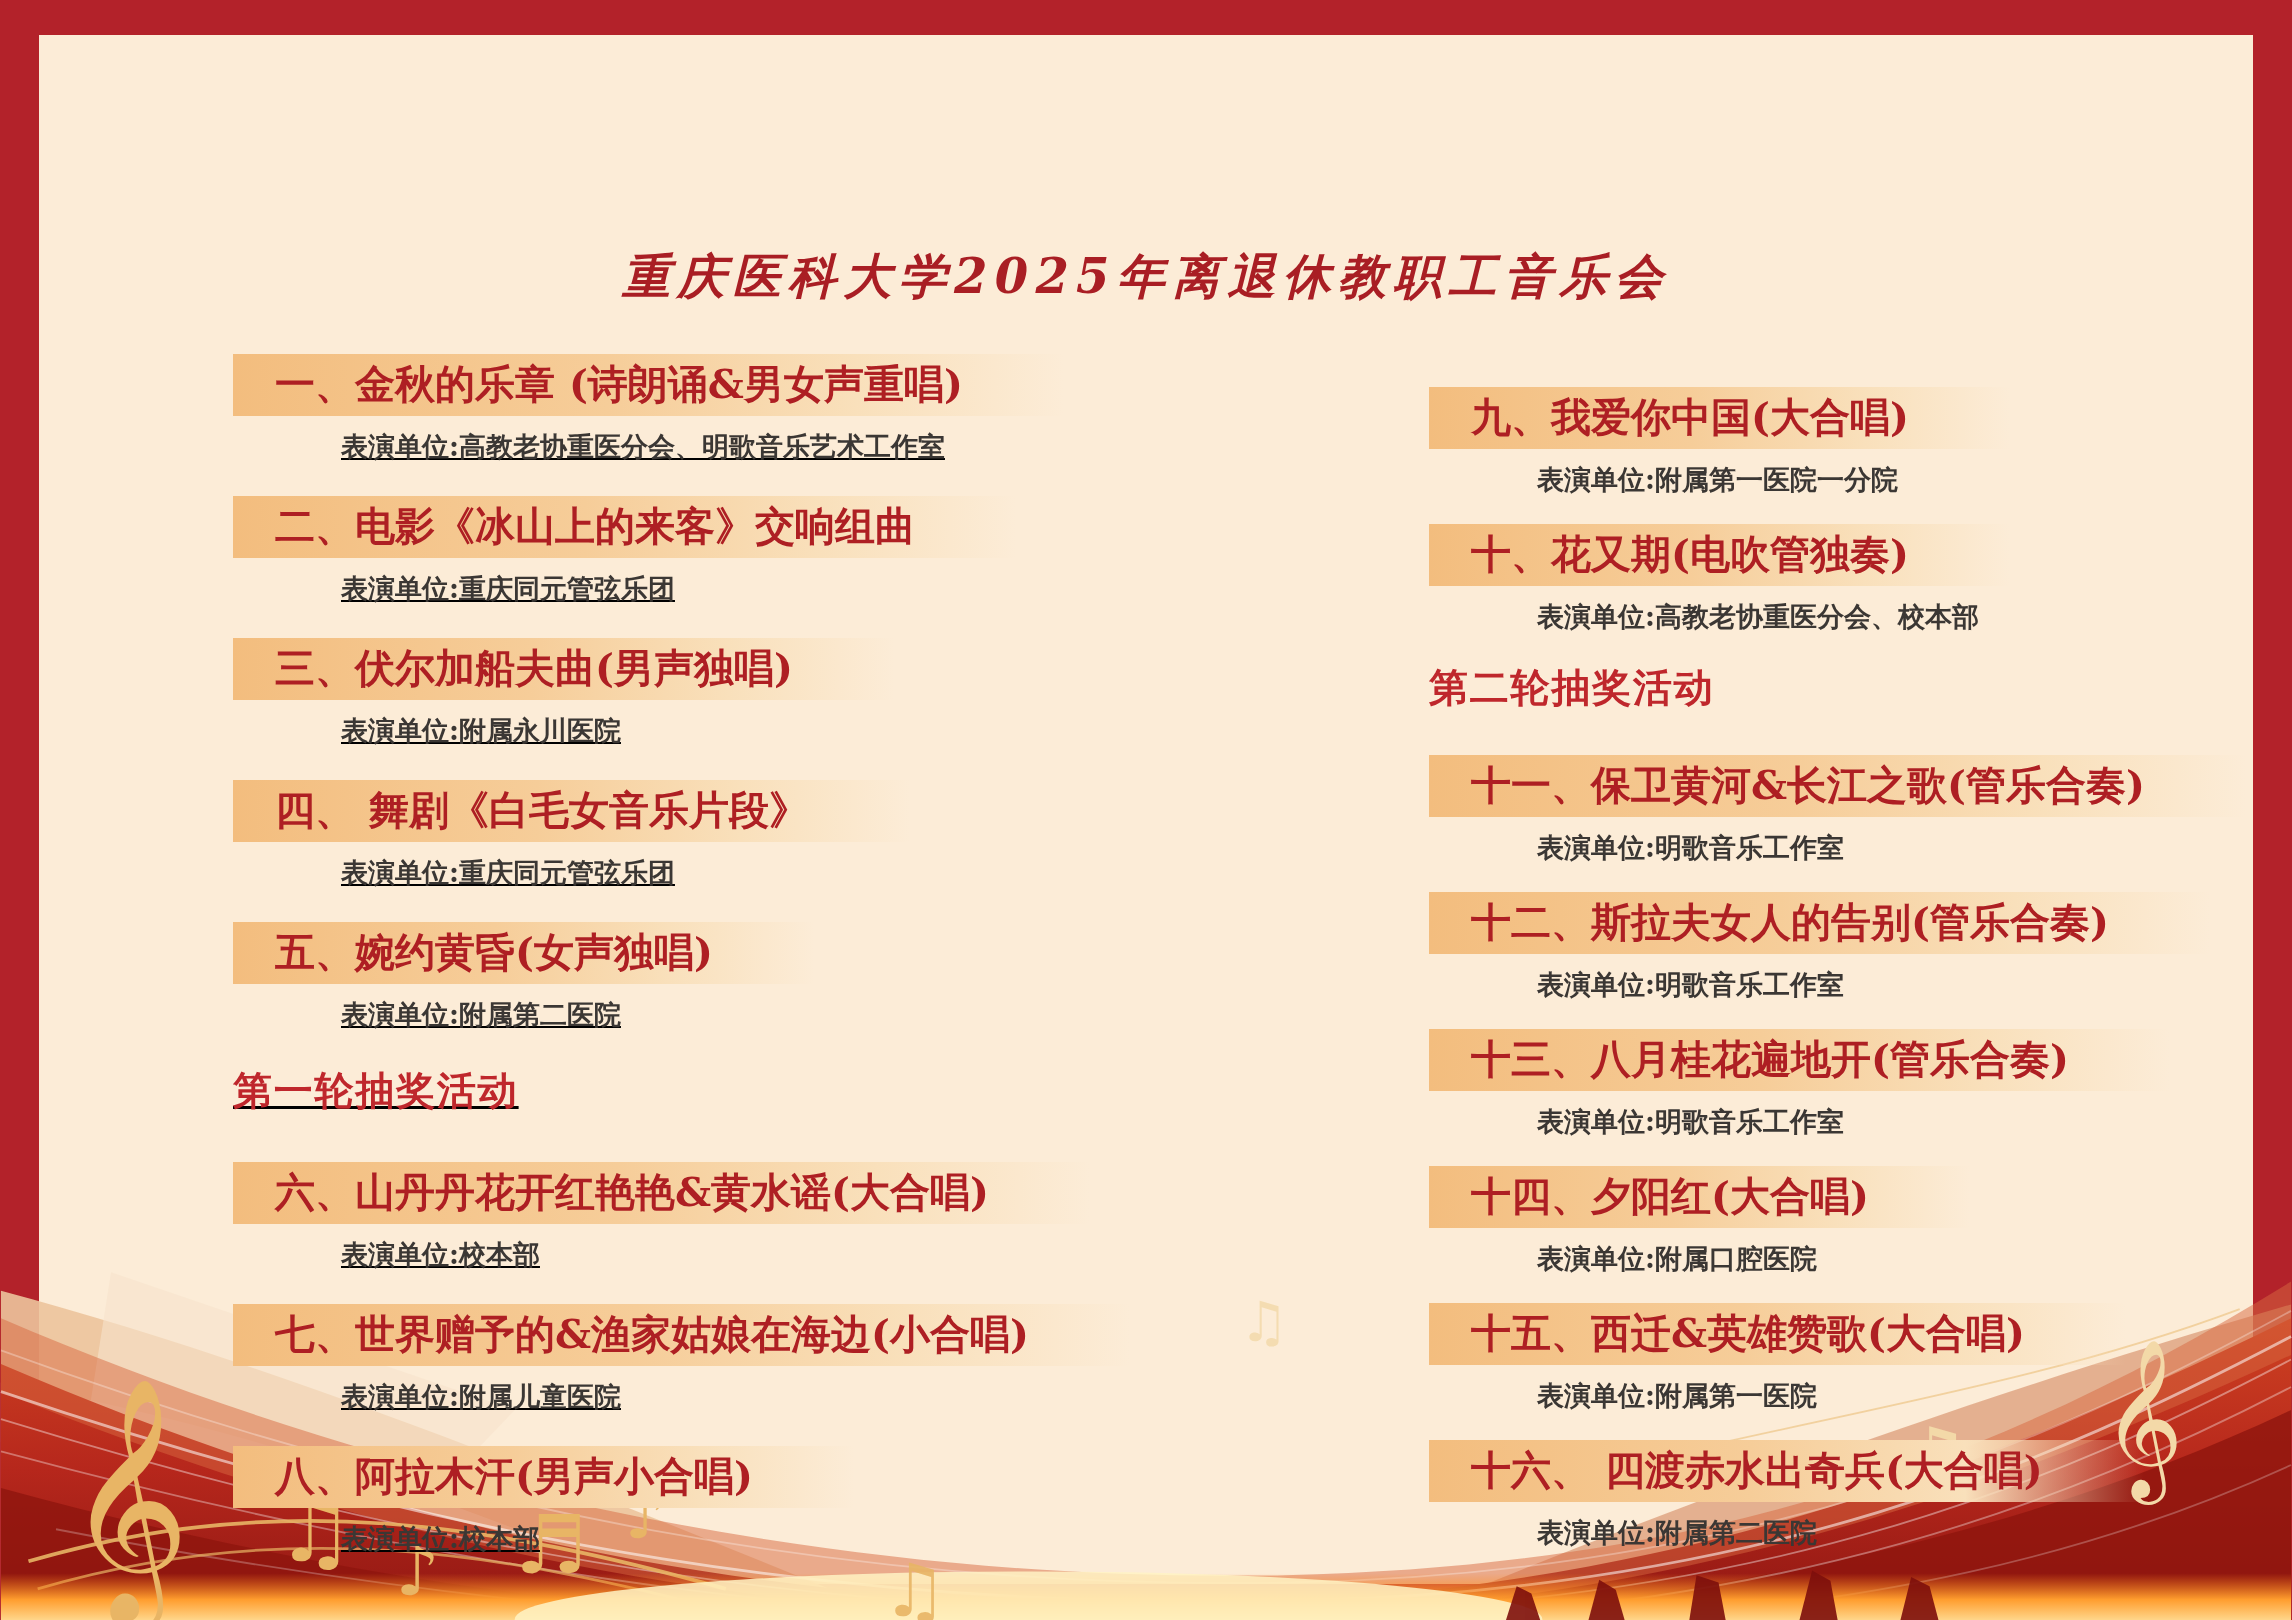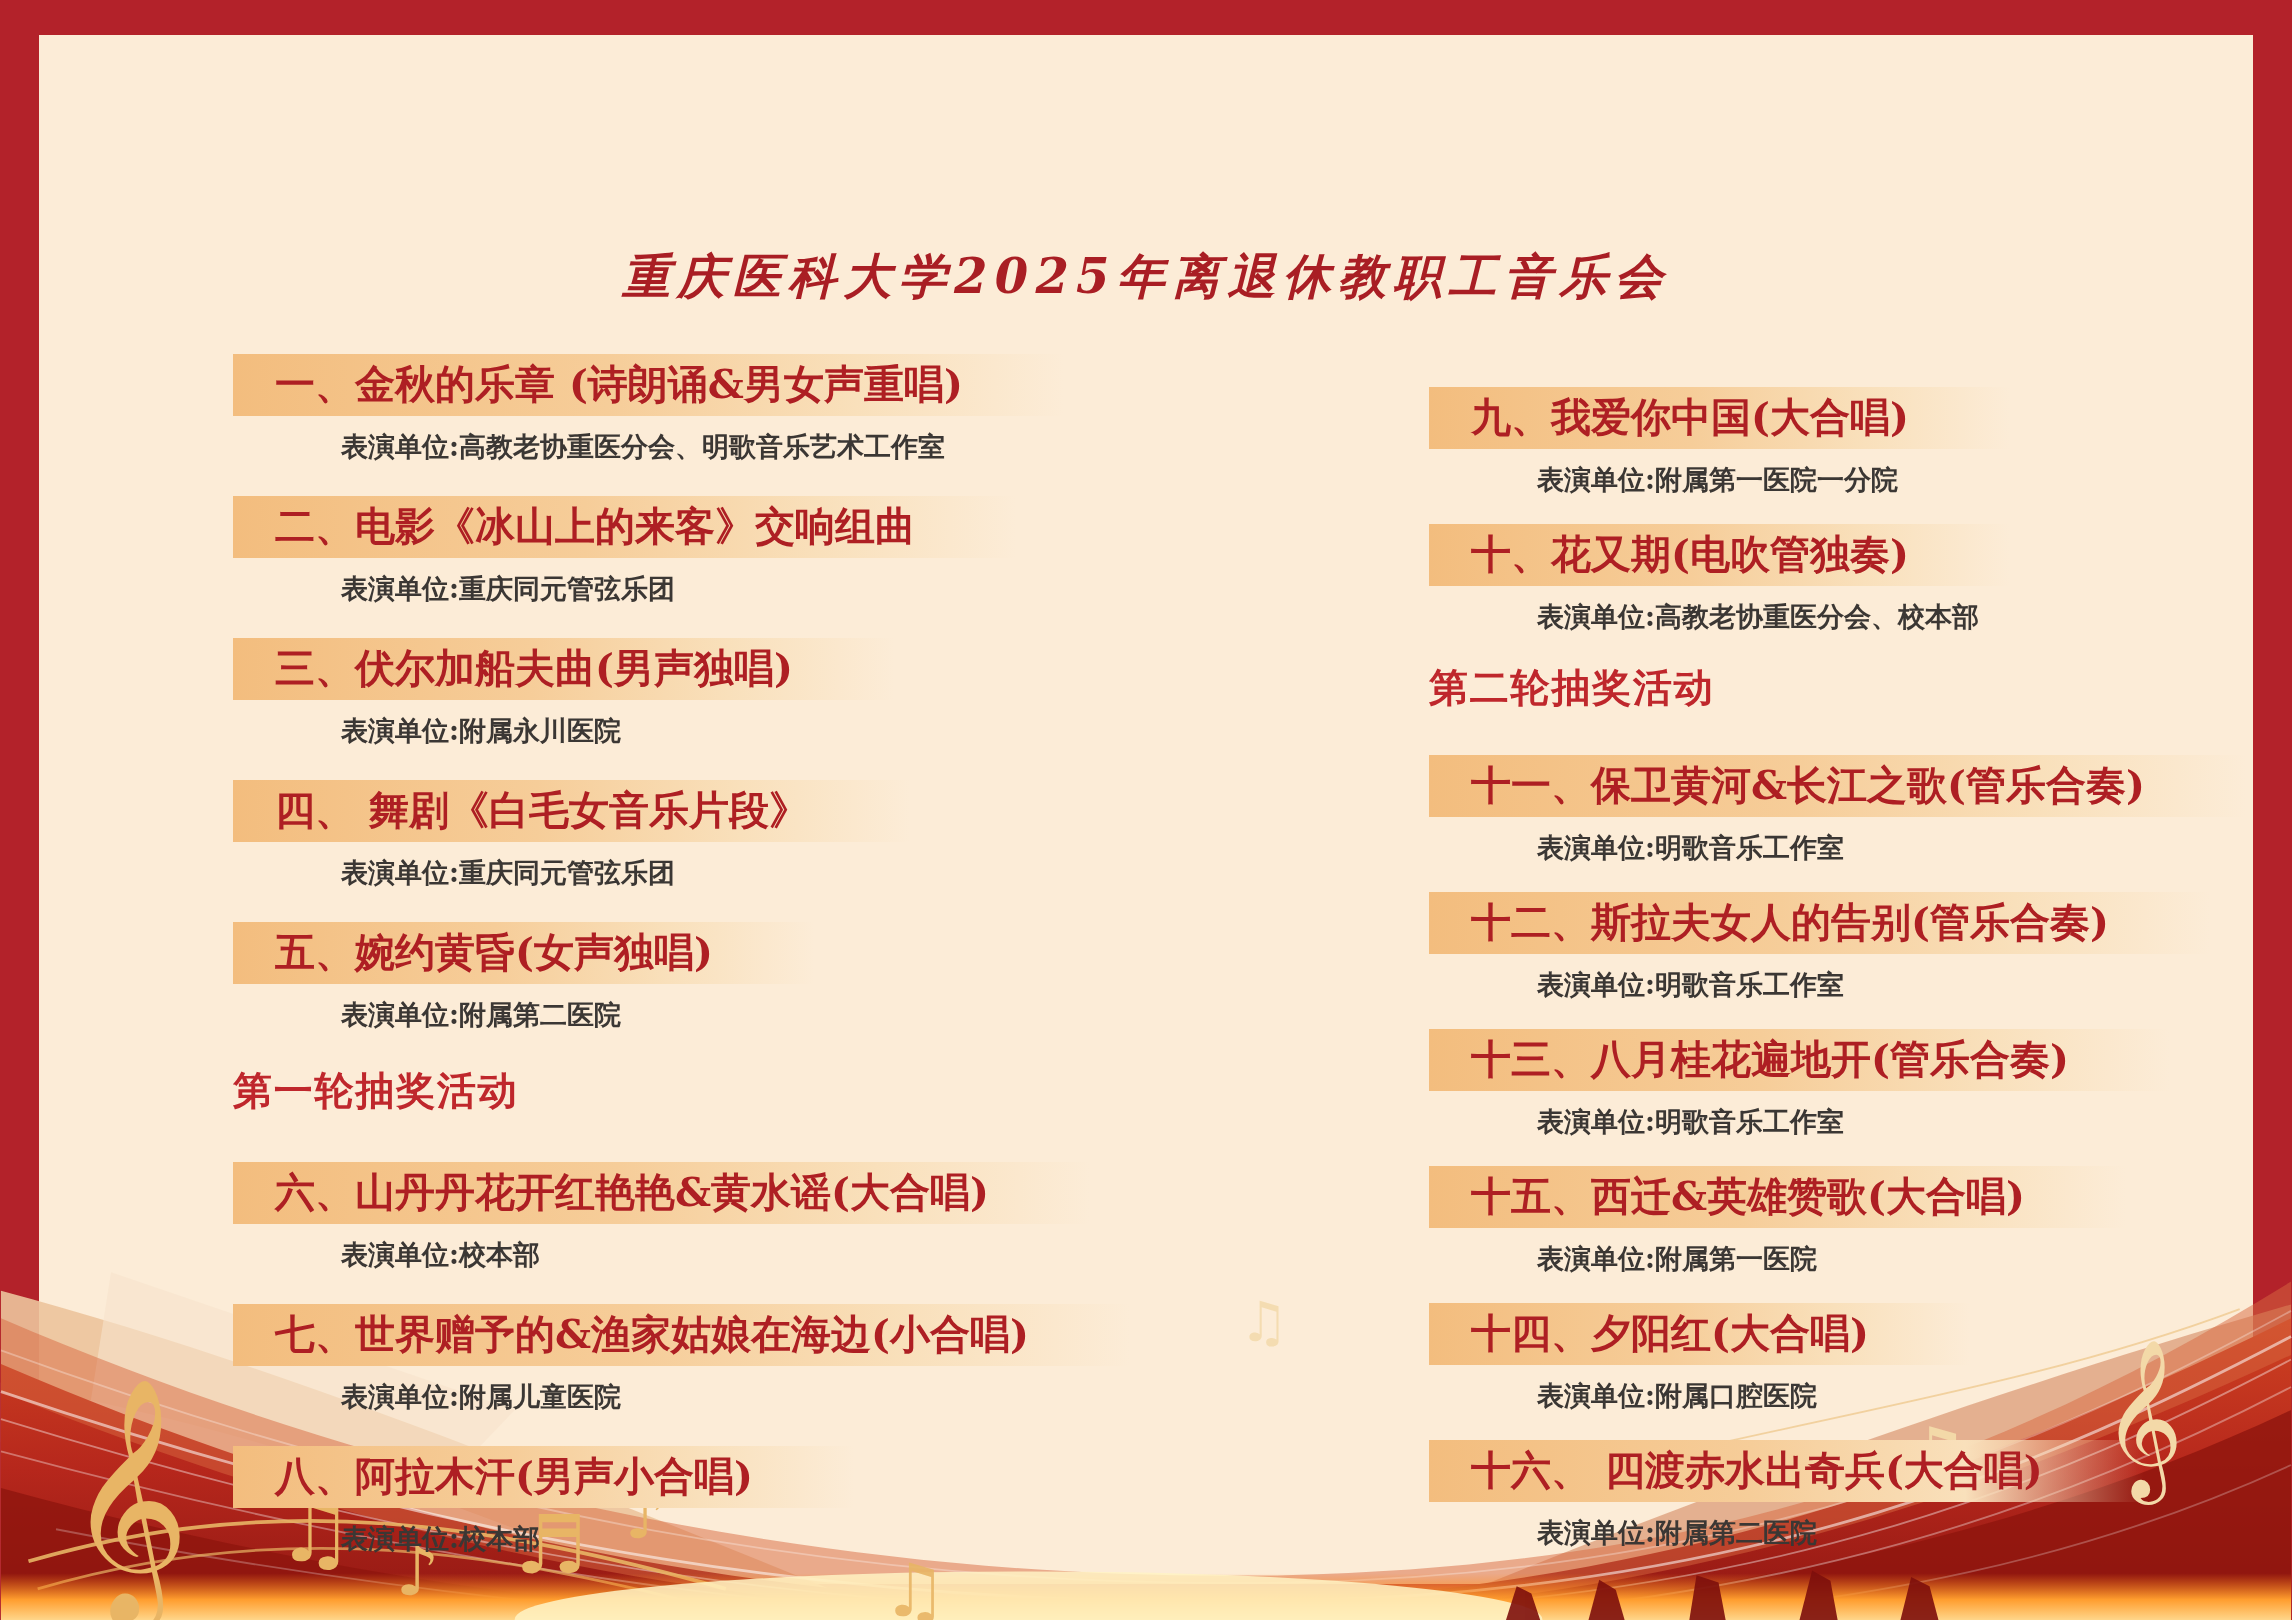"一、金秋的乐章 (诗朗诵&男女声重唱)" .col-left { text-decoration: none -> underline }
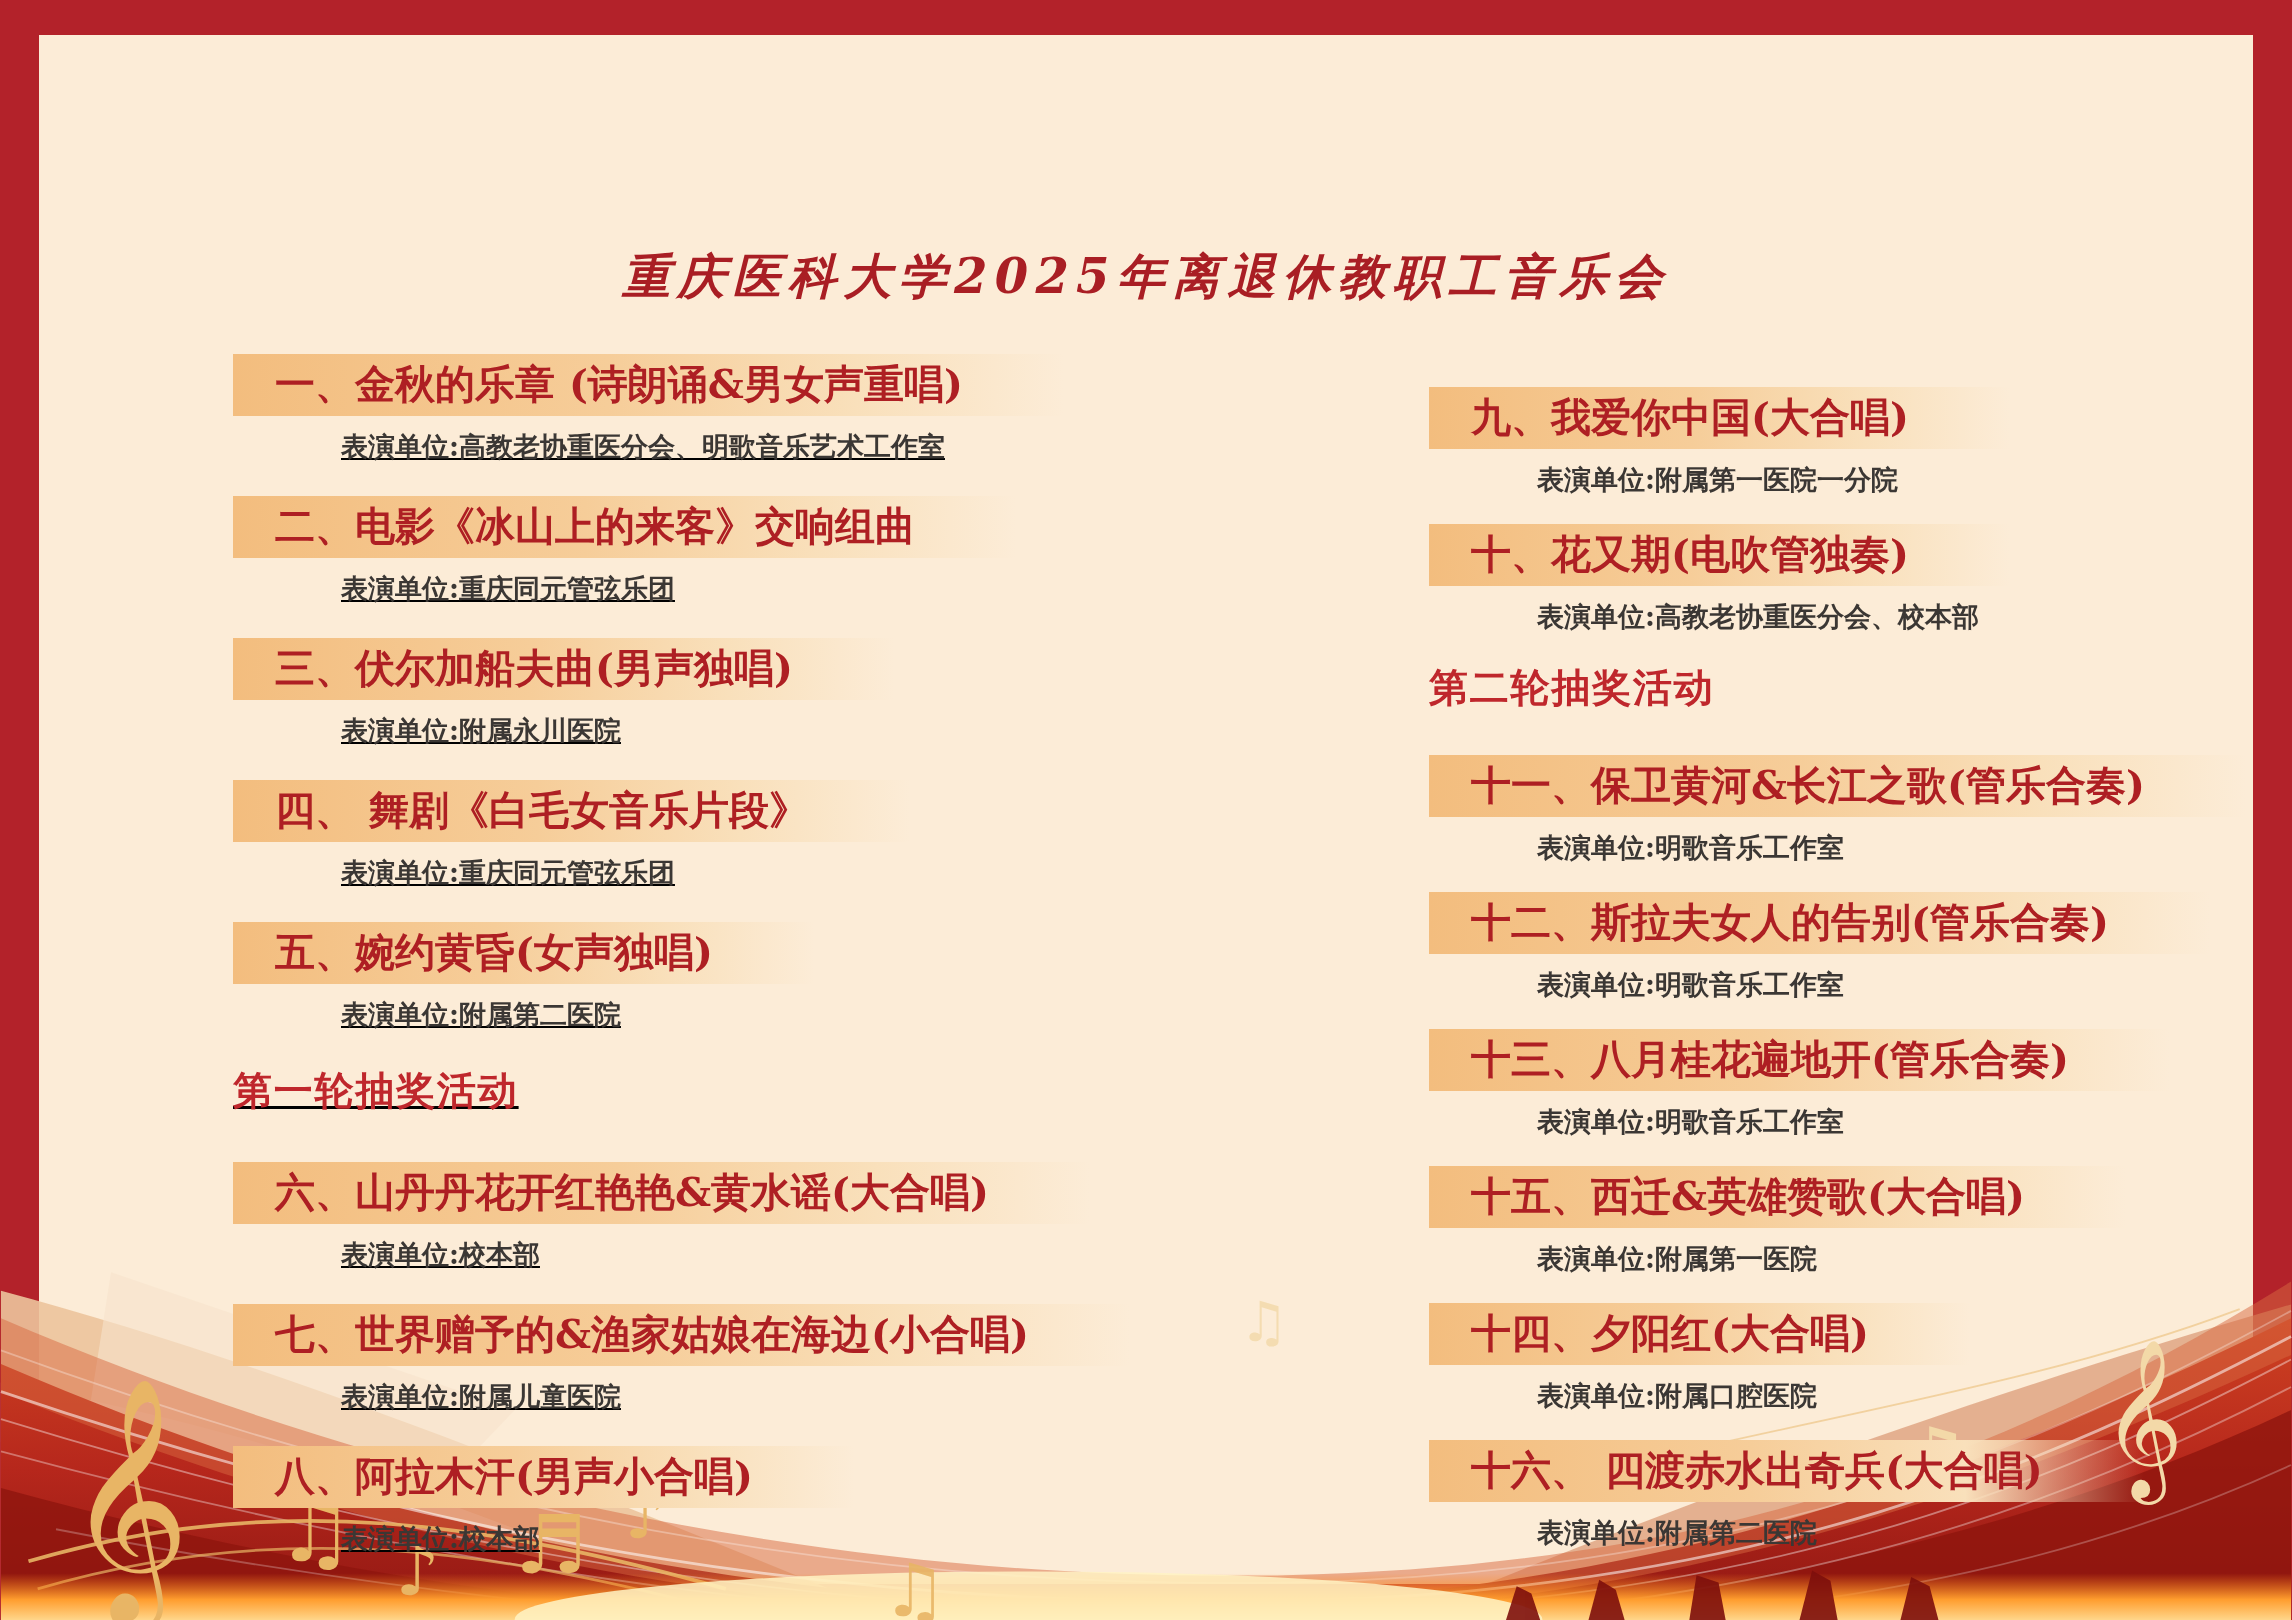"十五、西迁&英雄赞歌(大合唱)" div.item { order: before "十四、夕阳红(大合唱)" -> after "十四、夕阳红(大合唱)" }
